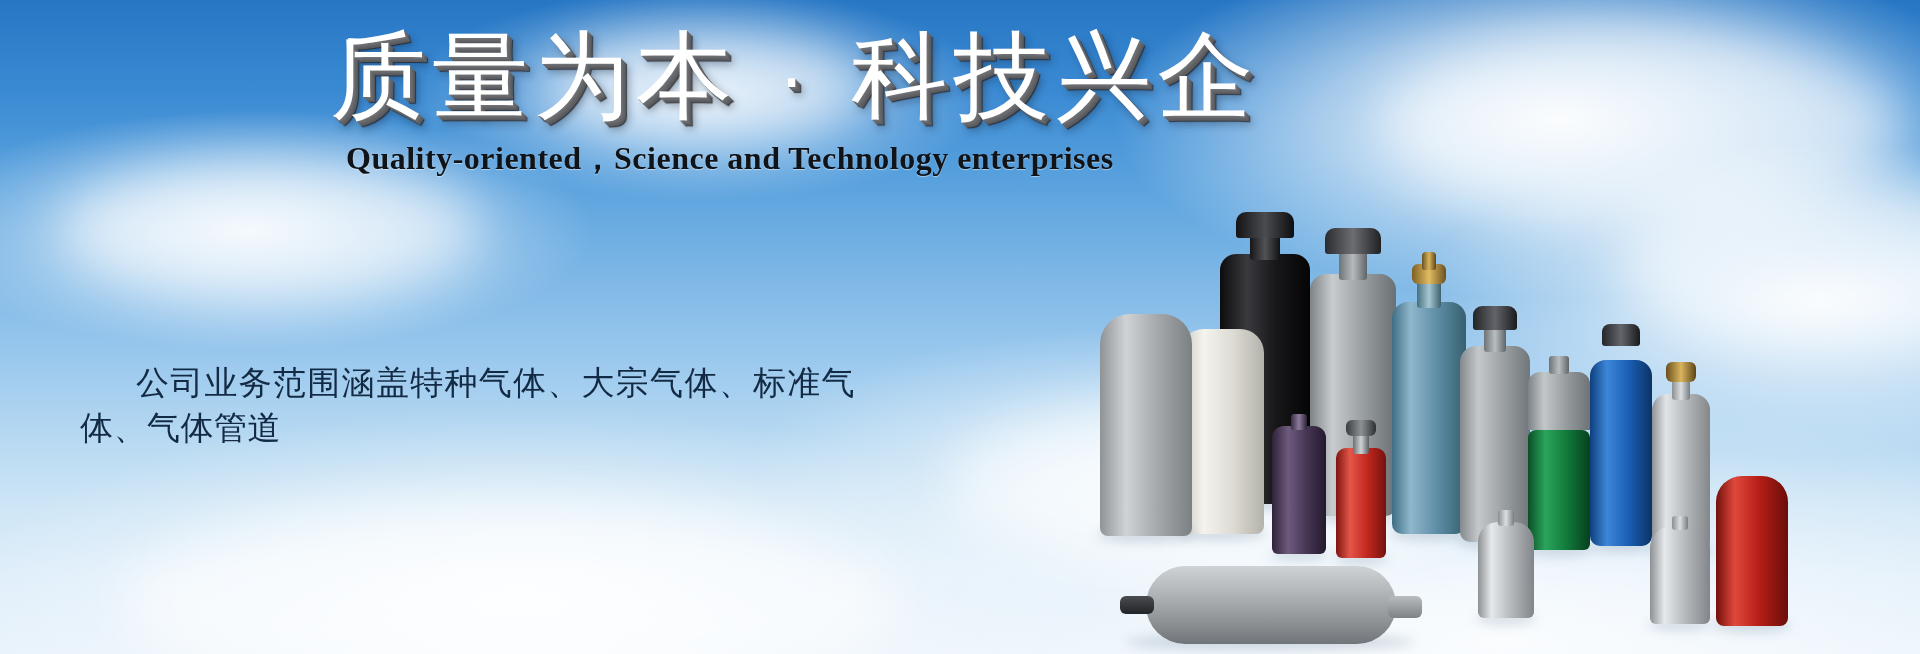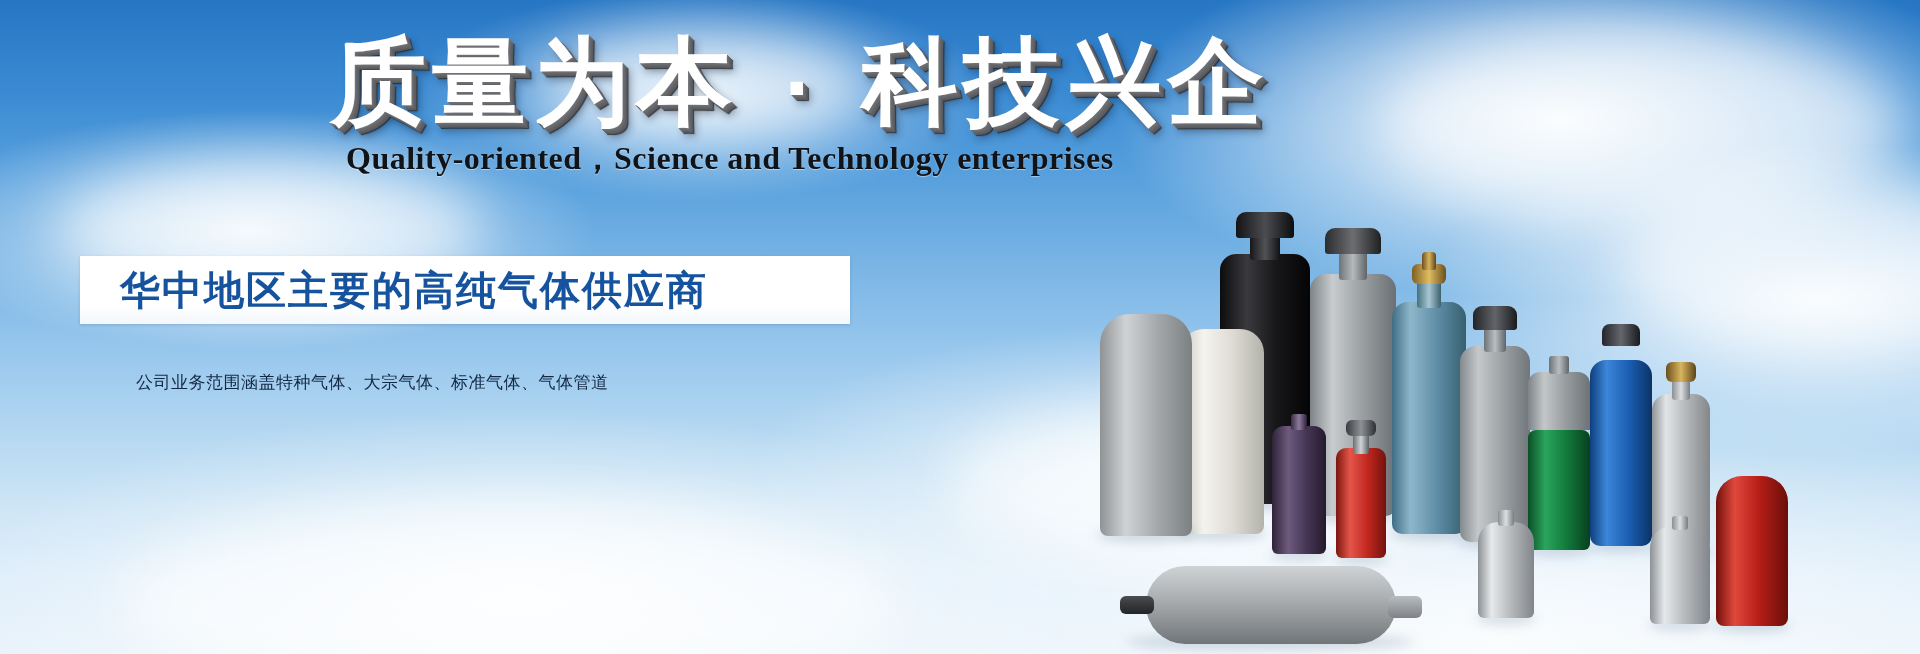"质量为本 · 科技兴企" #headline { font-weight: bold -> normal; top: 28px -> 22px }
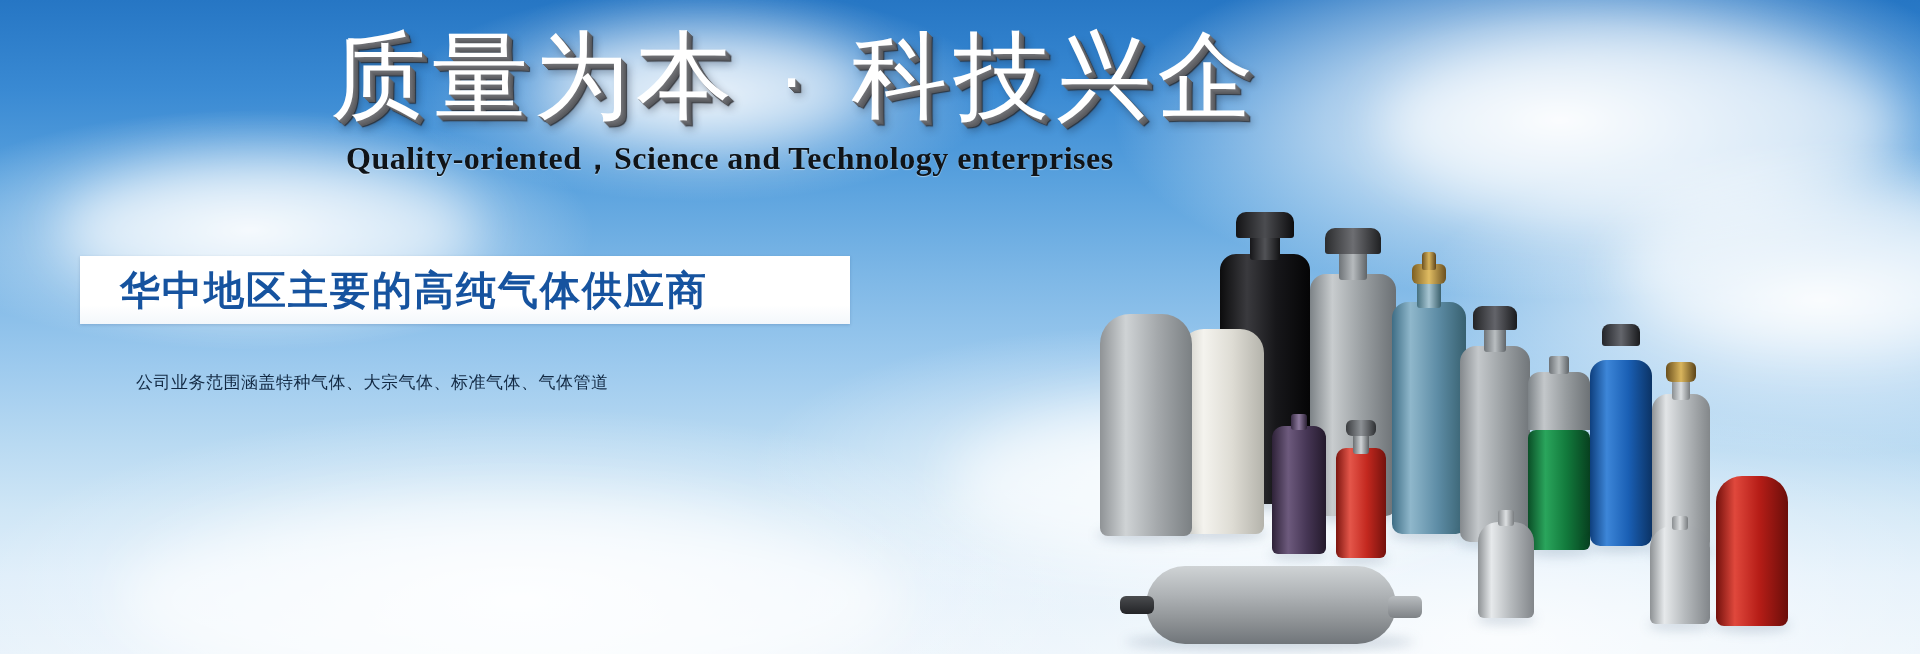"华中地区主要的高纯气体供应商" div { html: <div> <span>华中地区主要的高纯气体供应商</span> </div> -> none }
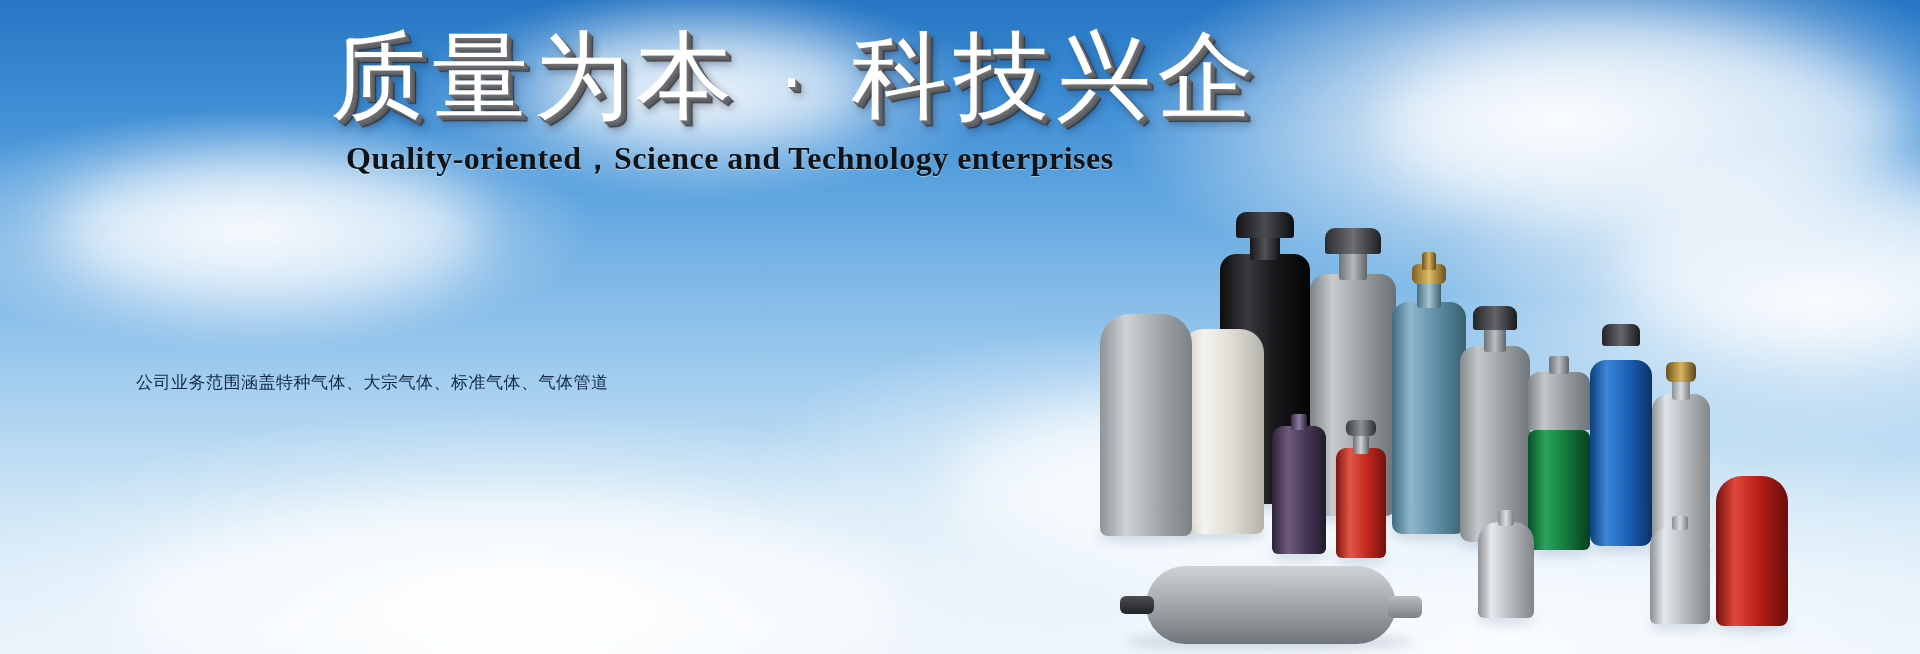"公司业务范围涵盖特种气体、大宗气体、标准气体、气体管道" #para { font-size: 17px -> 33px }
